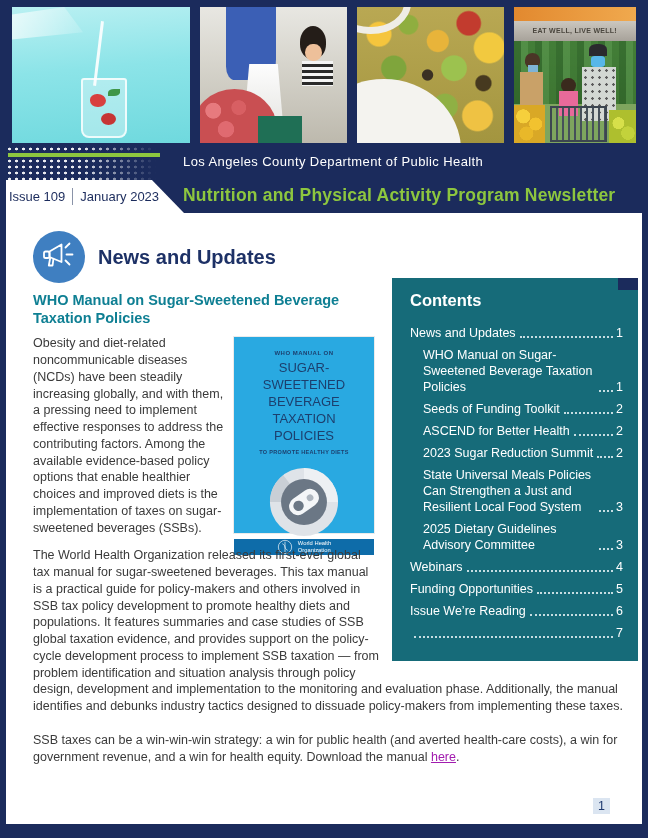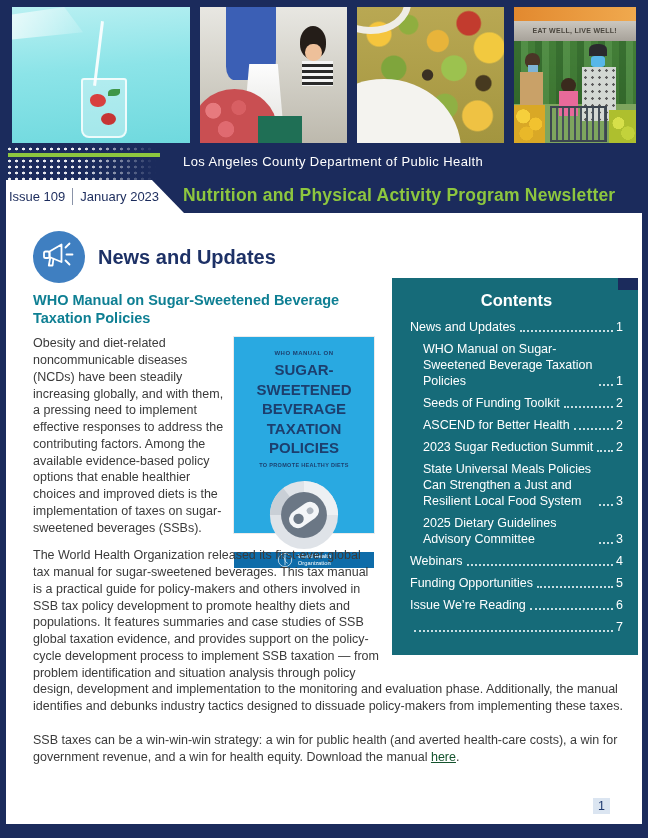"Contents" .contents-title { margin-bottom: 9px -> 15px; text-align: center -> none }
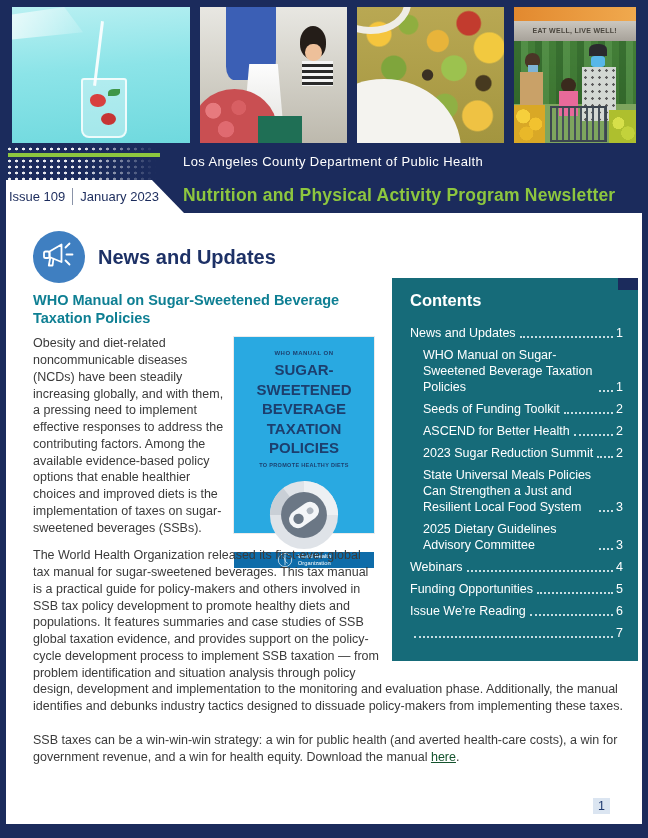"SUGAR-SWEETENED BEVERAGE TAXATION" .cover-title { font-size: 15px -> 13px; font-weight: bold -> normal }
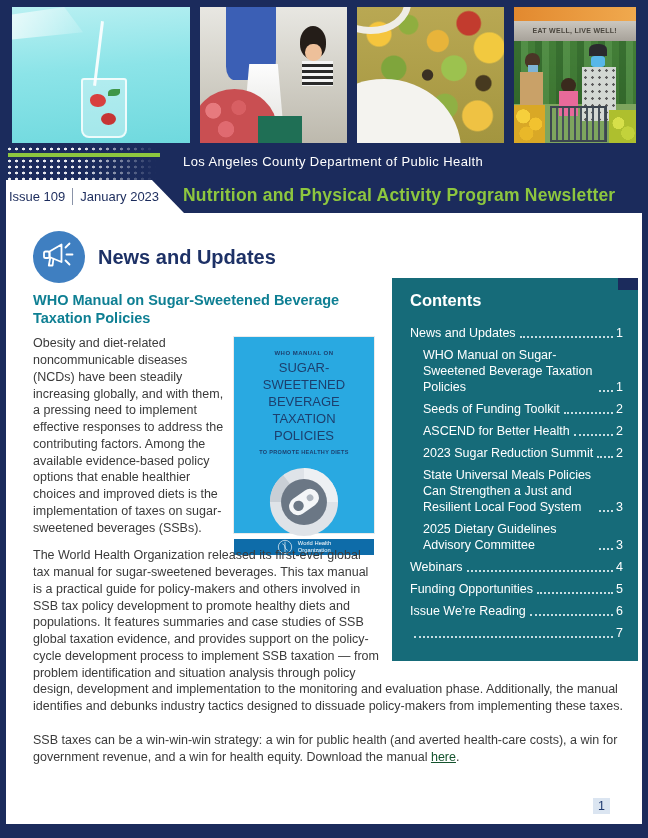"here" a.doc-link { color: #14532d -> #a21caf }
